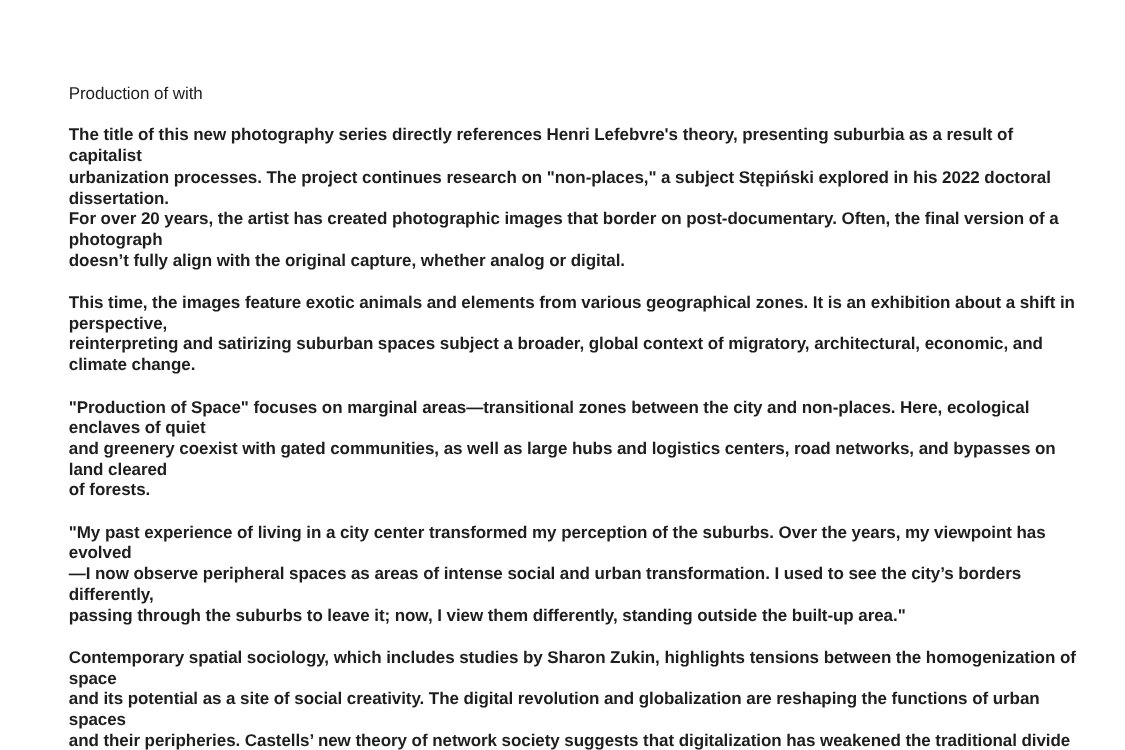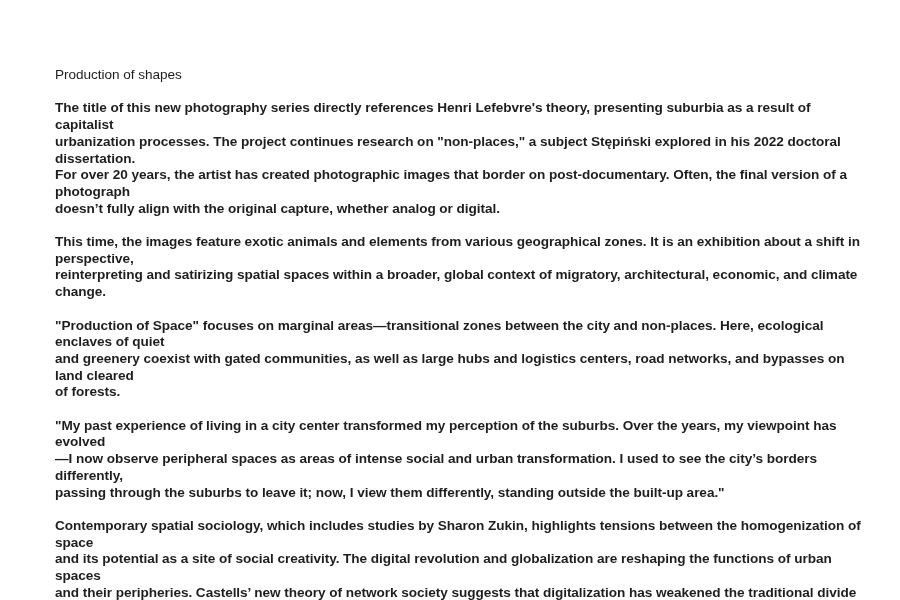"Production of shapes" h1.doc-title { text: shapes -> with }
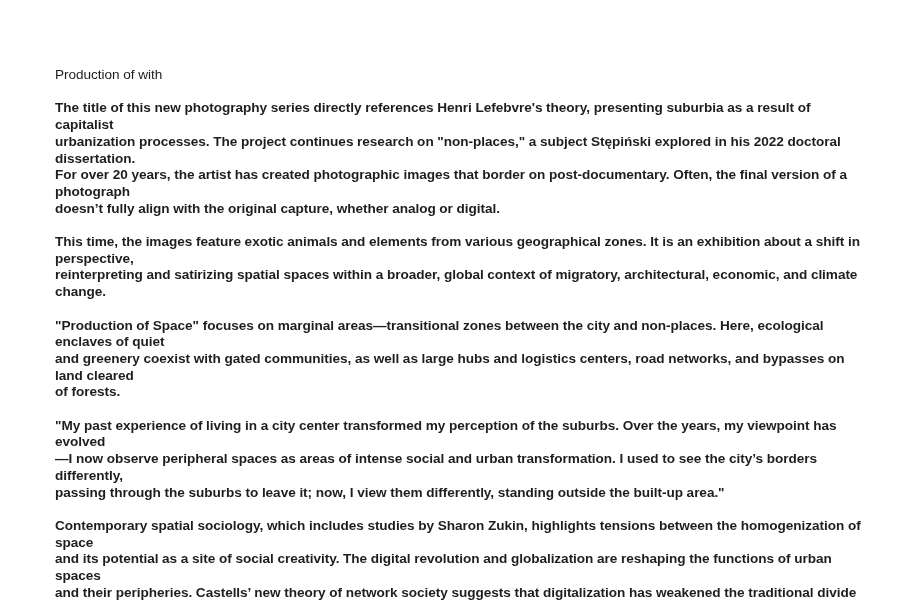"This time, the images feature" p.para { text: spatial spaces within -> suburban spaces subject }
